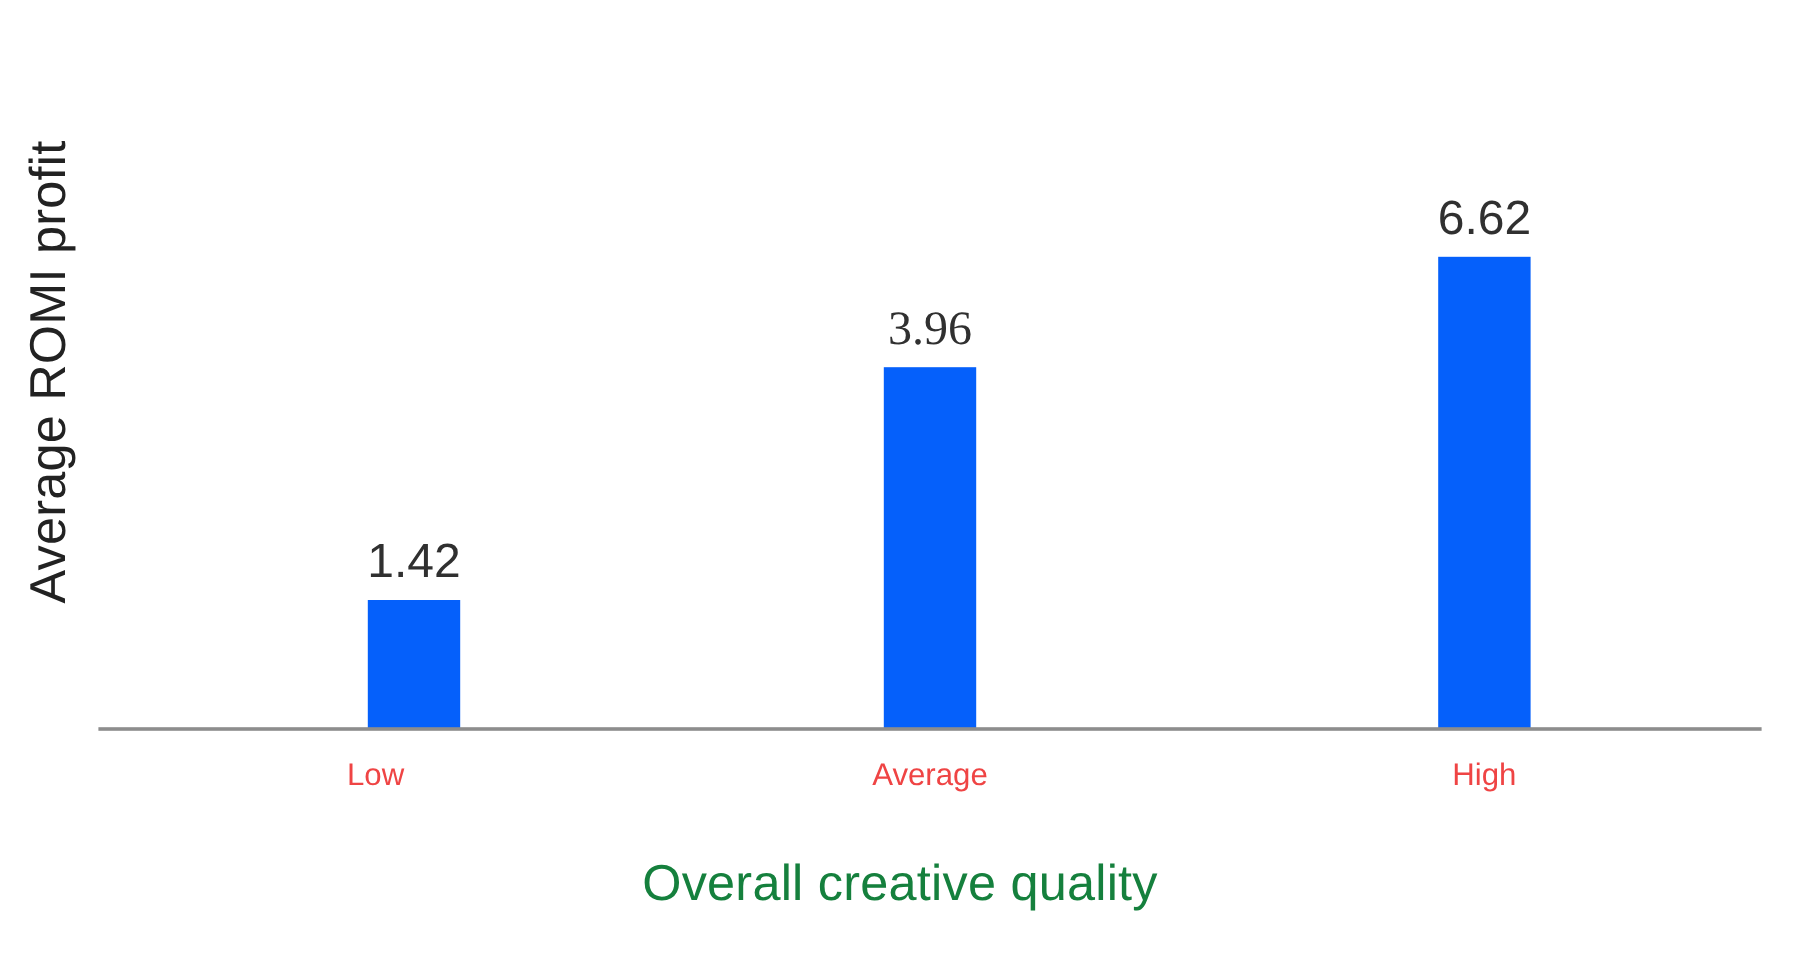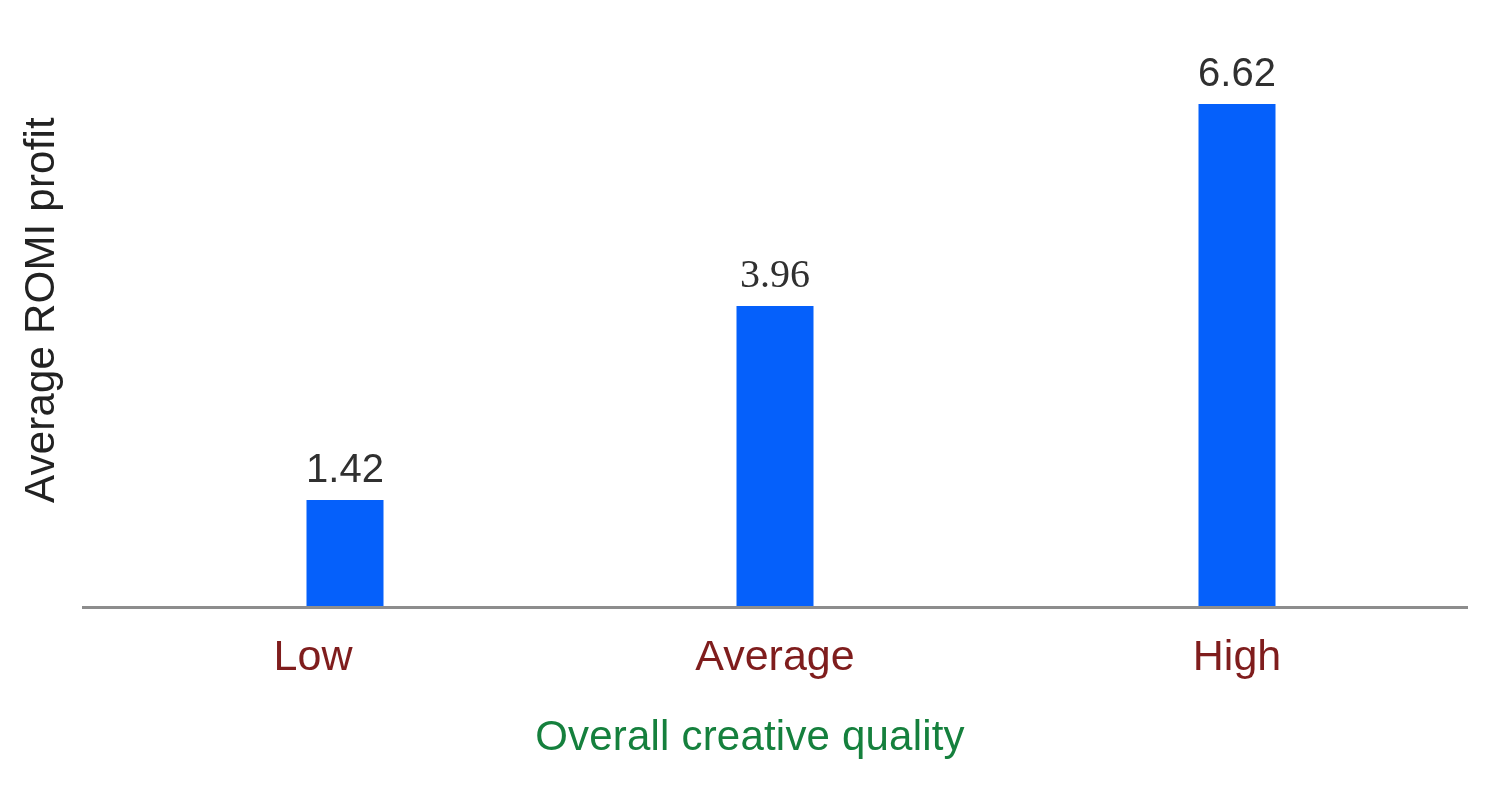"6.62" div.bar-rect { height: 504px -> 394px }
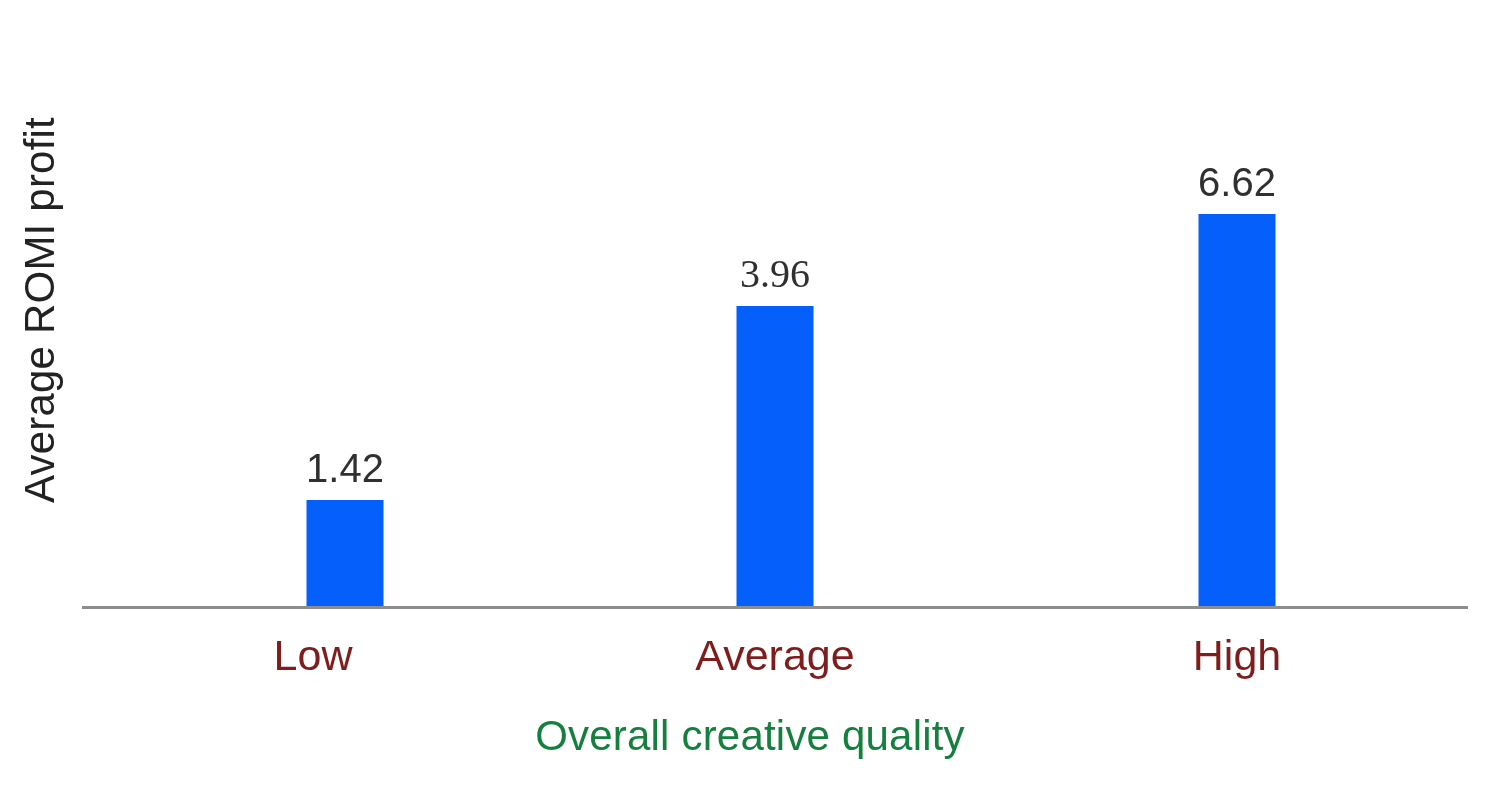"Low" .tick-label { color: #7f1d1d -> #ef4444; font-size: 43px -> 26px }
